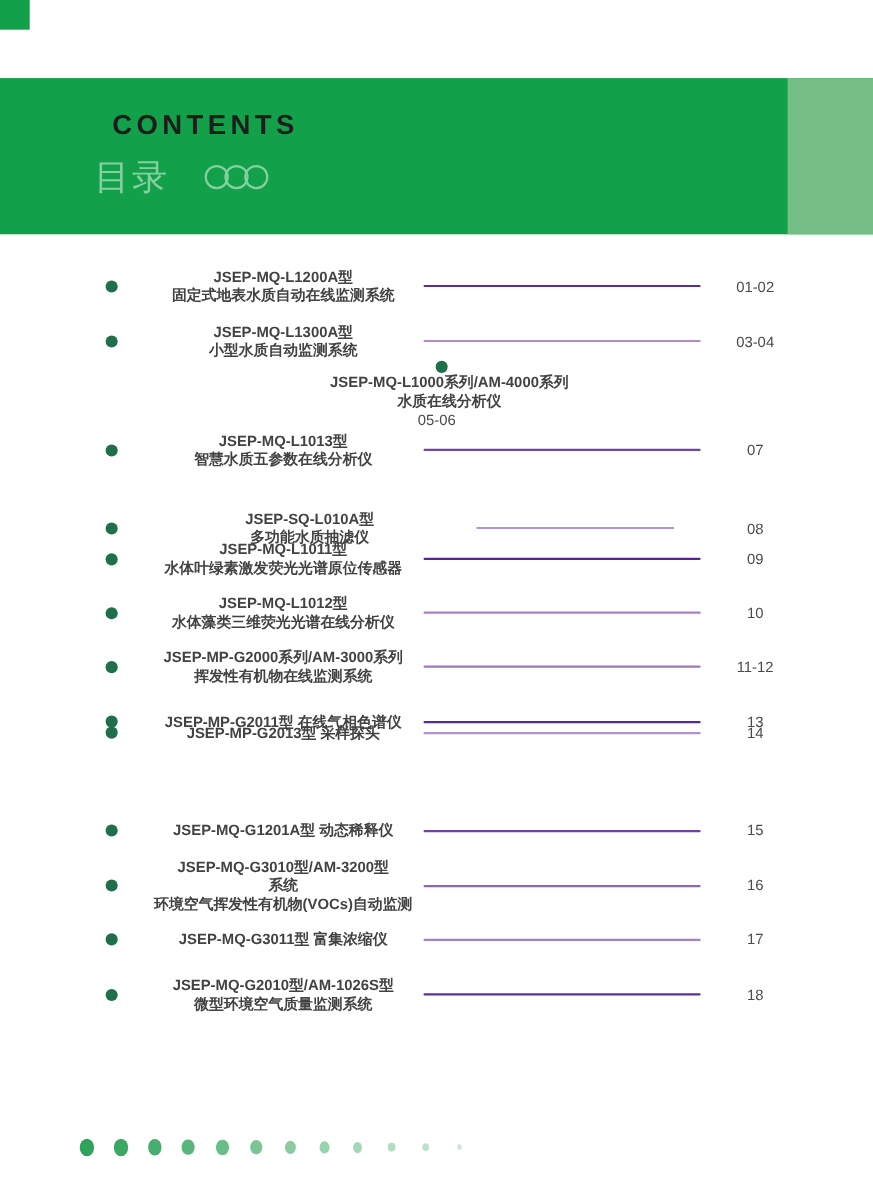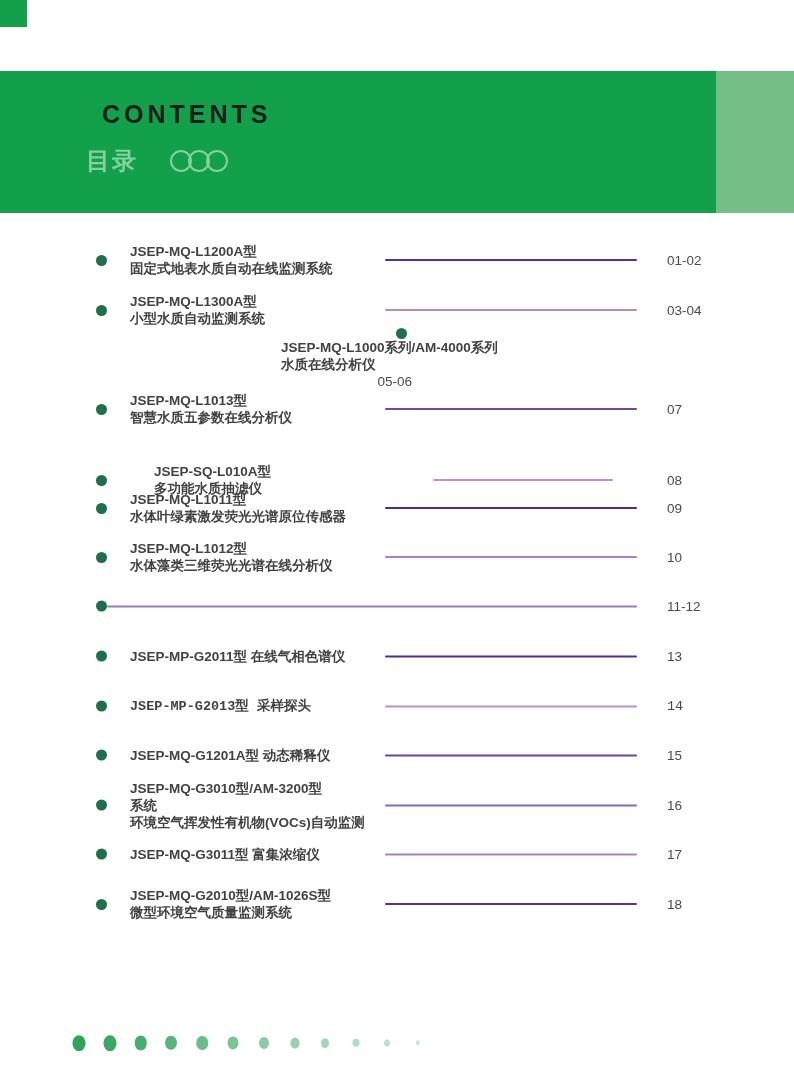"目录" .title-zh { font-size: 24px -> 32px; font-weight: 700 -> 400 }
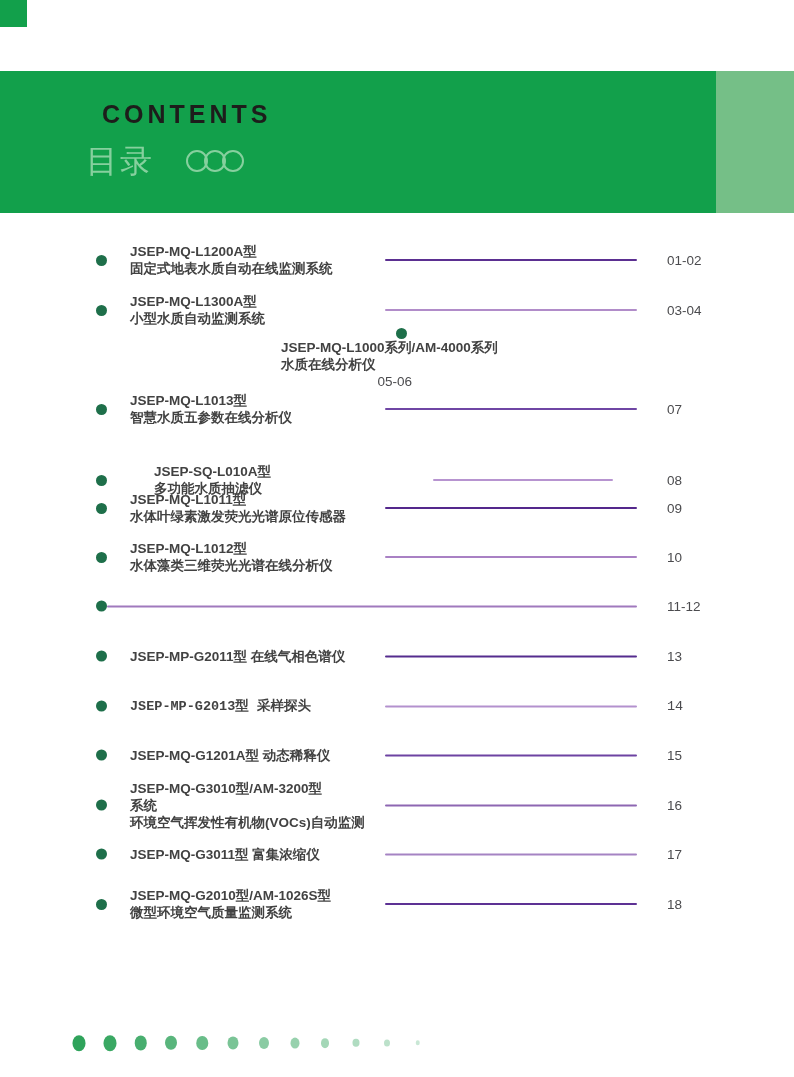"JSEP-MQ-L1200A型" .toc { text-align: none -> center }
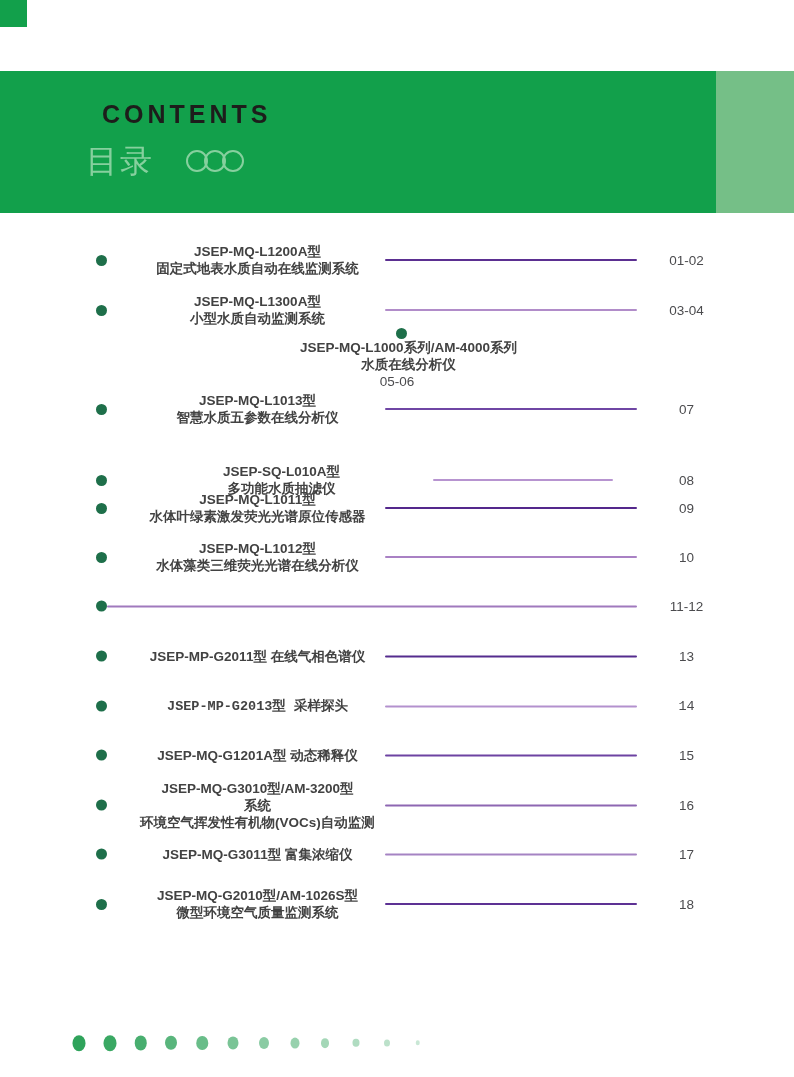"JSEP-MP-G2000系列/AM-3000系列" div.titles { html: none -> <div> <div>JSEP-MP-G2000系列/AM-3000系列</div> <div>挥发性有机物在线监测系统</div> </div> }
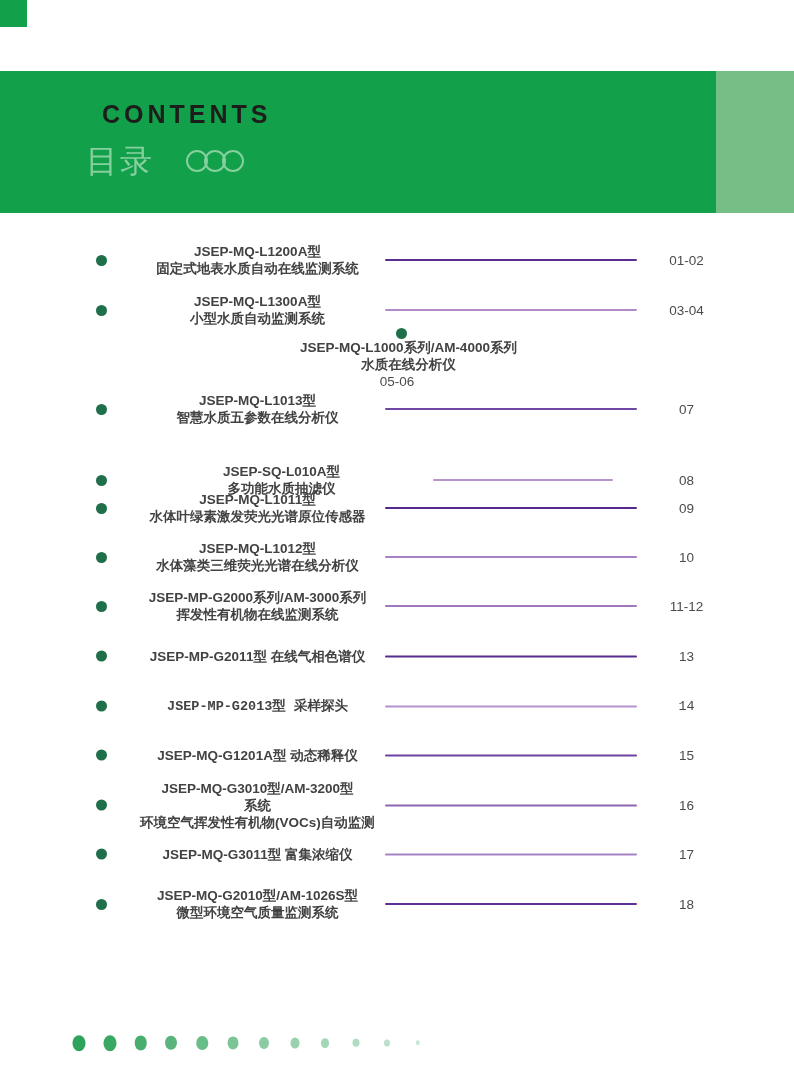"JSEP-MP-G2013型 采样探头" div.toc-row { font-family: Liberation Mono, monospace -> none; top: 706px -> 666px }
